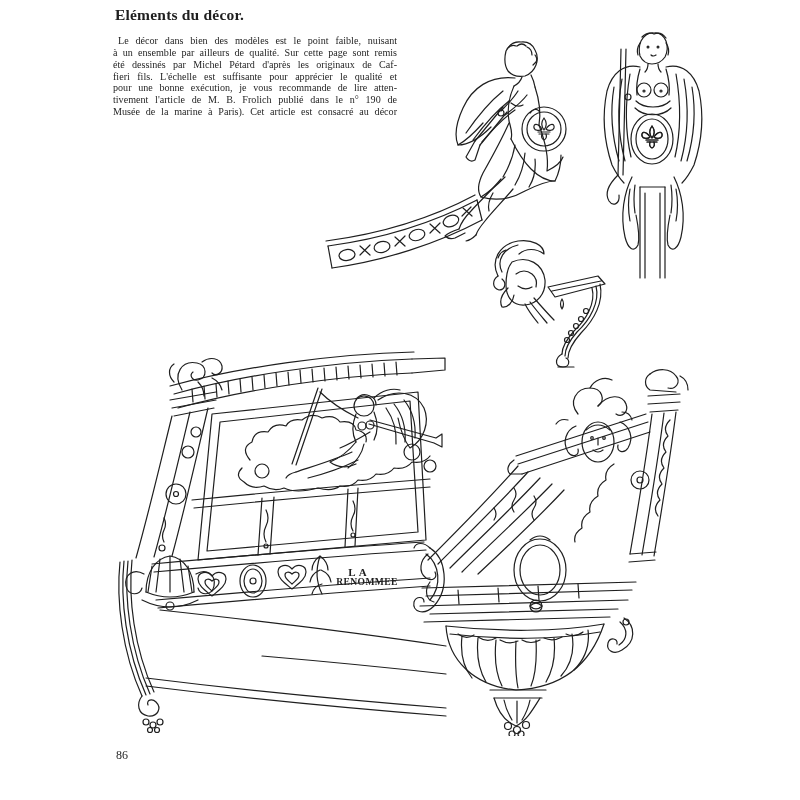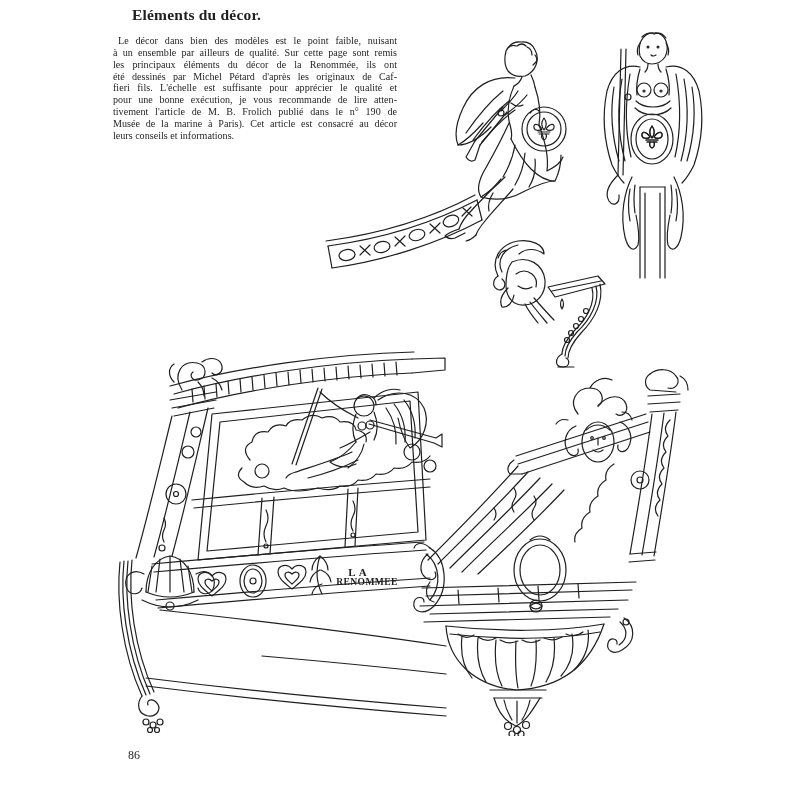"Eléments du décor." .title { margin-left: 17px -> none }
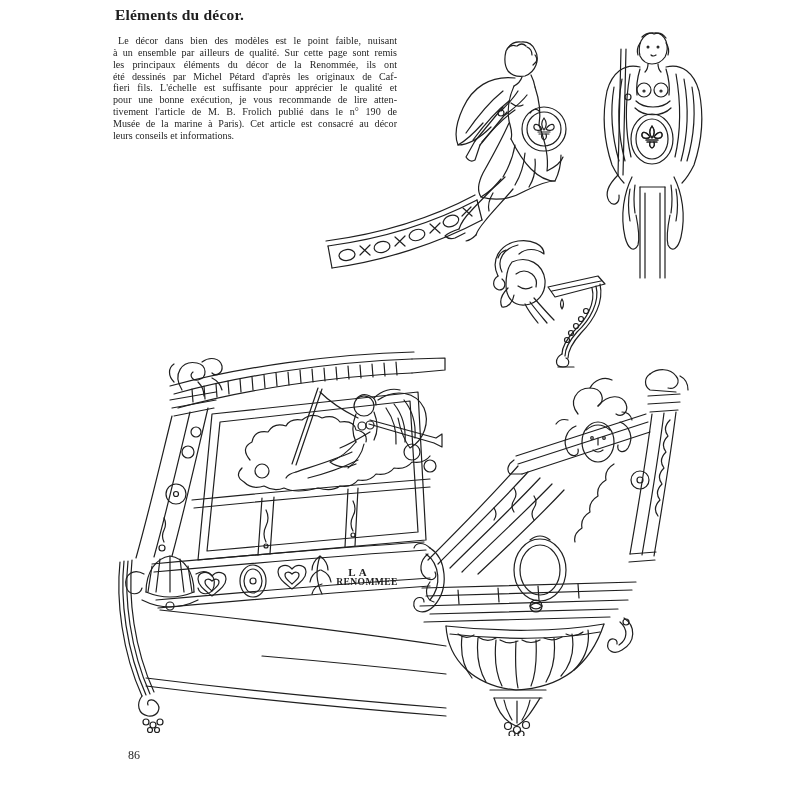"les principaux éléments du décor" div.bline { html: <div>les principaux éléments du décor de la Renommée, ils ont</div> -> none }
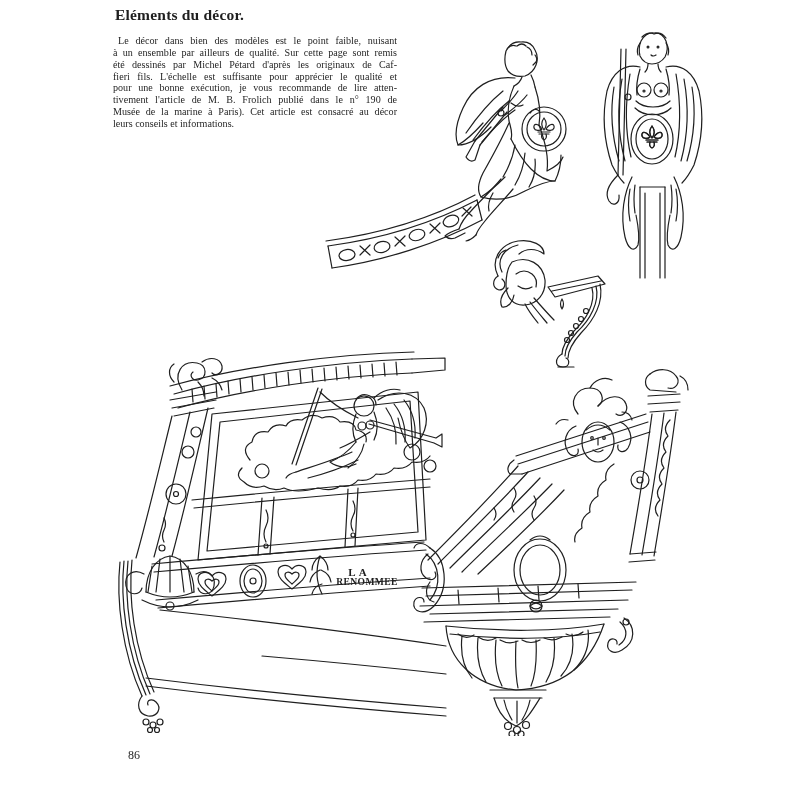"leurs conseils et informations." div.bline { html: <div>leurs conseils et informations.</div> -> none }
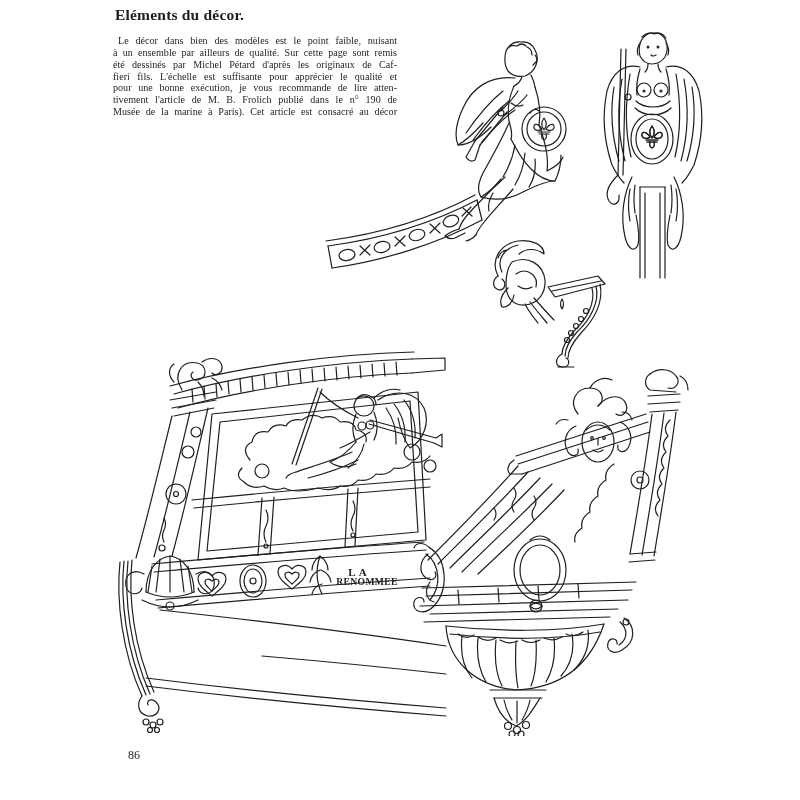"86" .page-number { left: 128px -> 116px }
